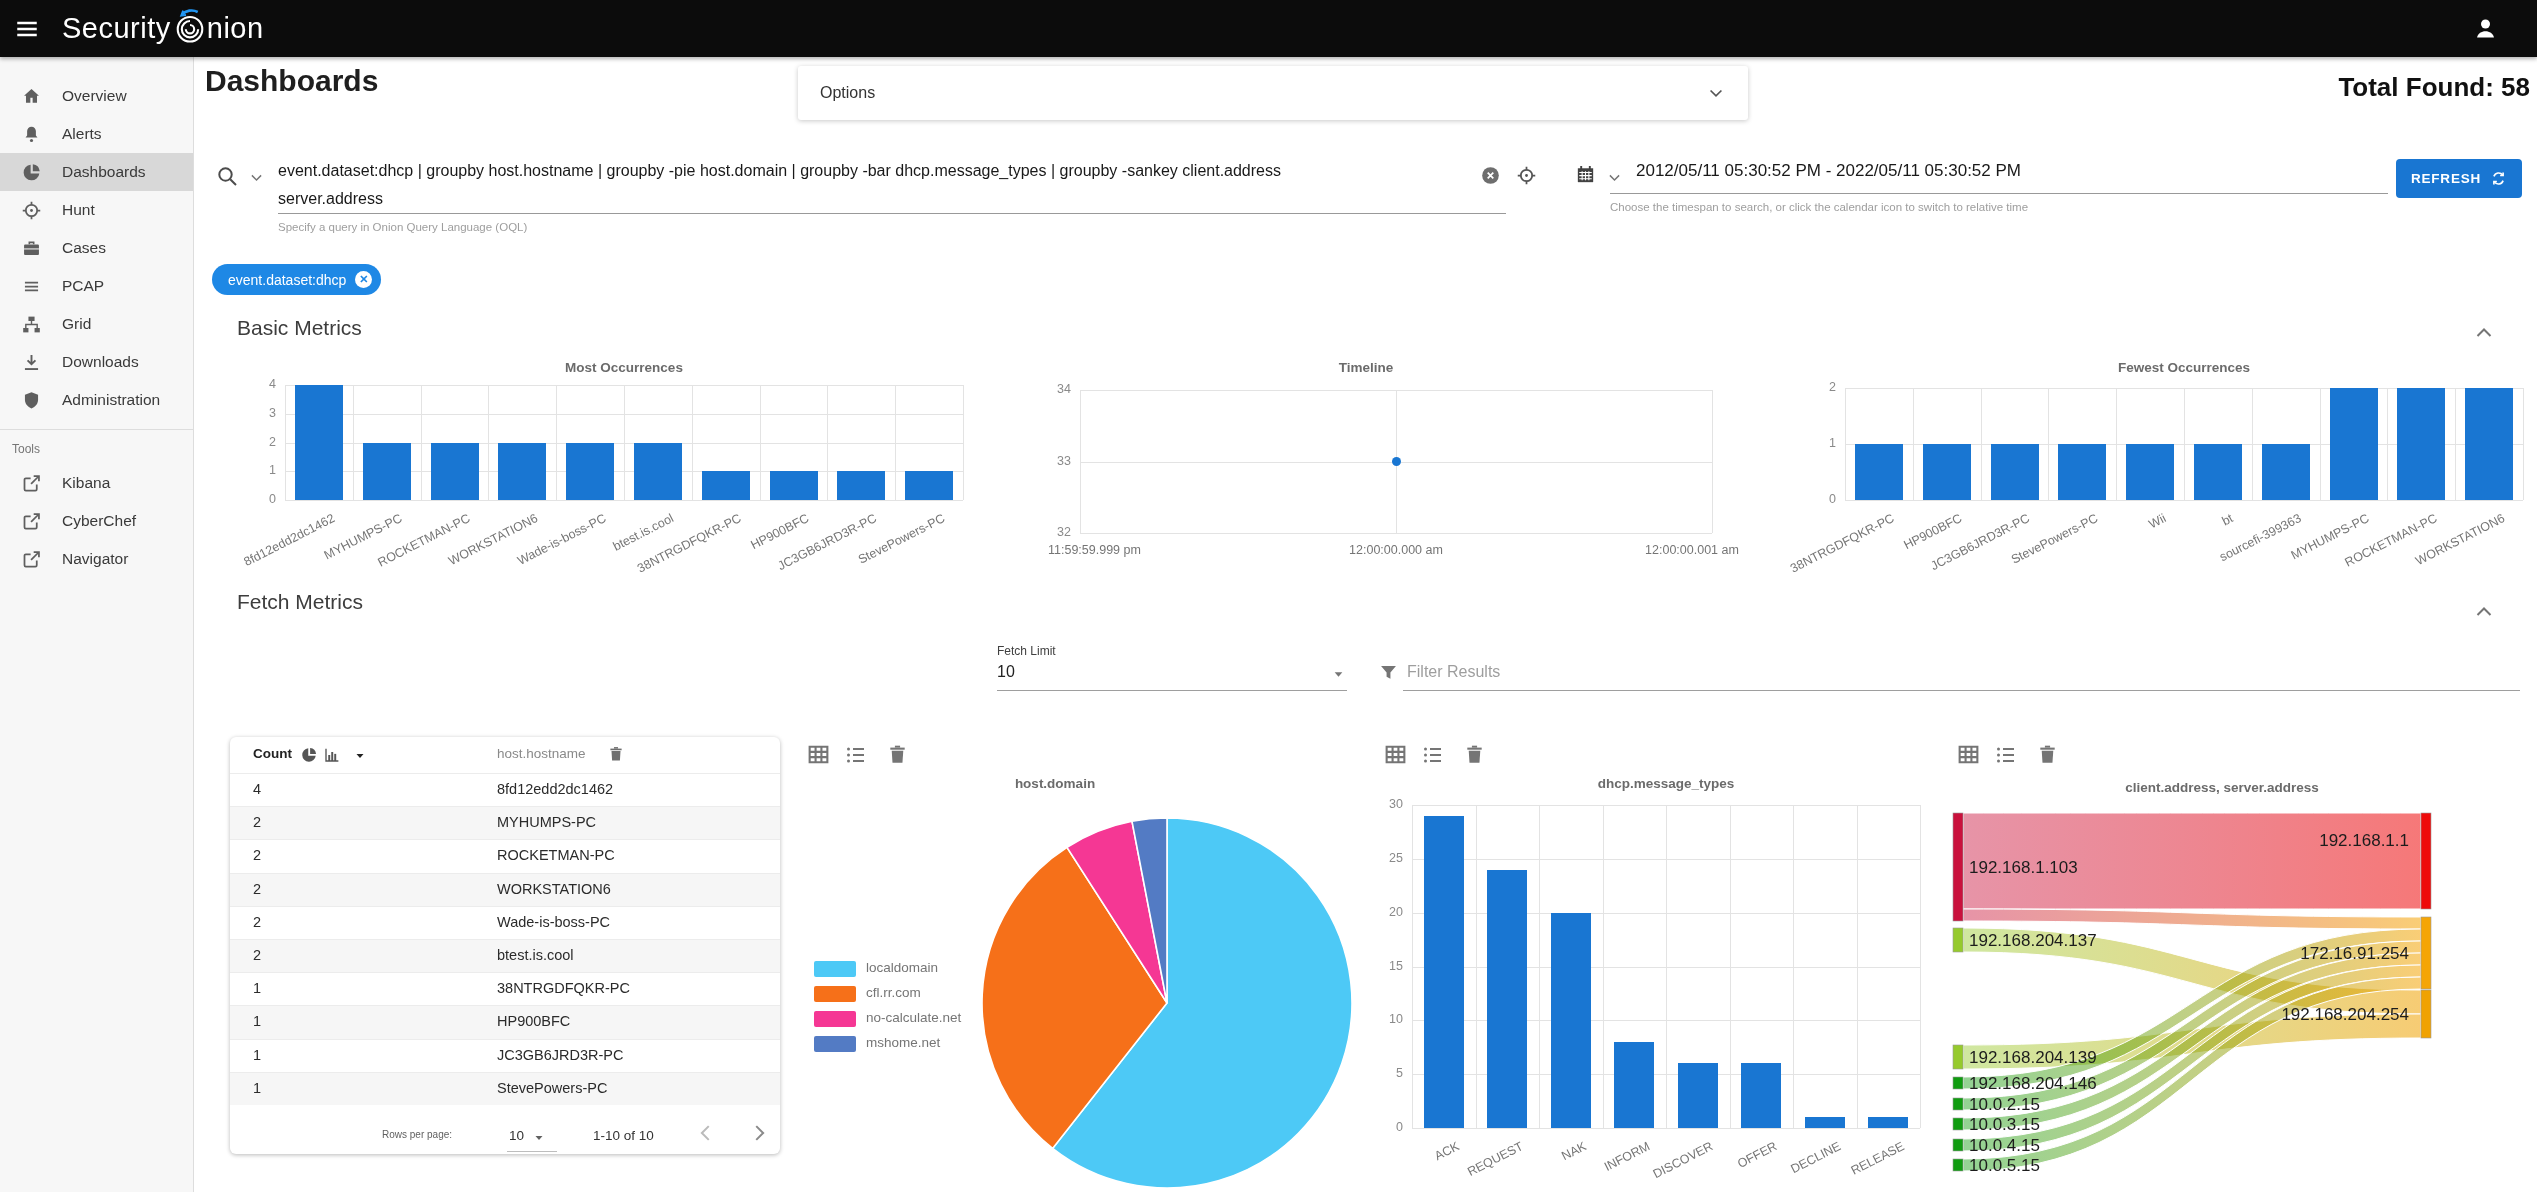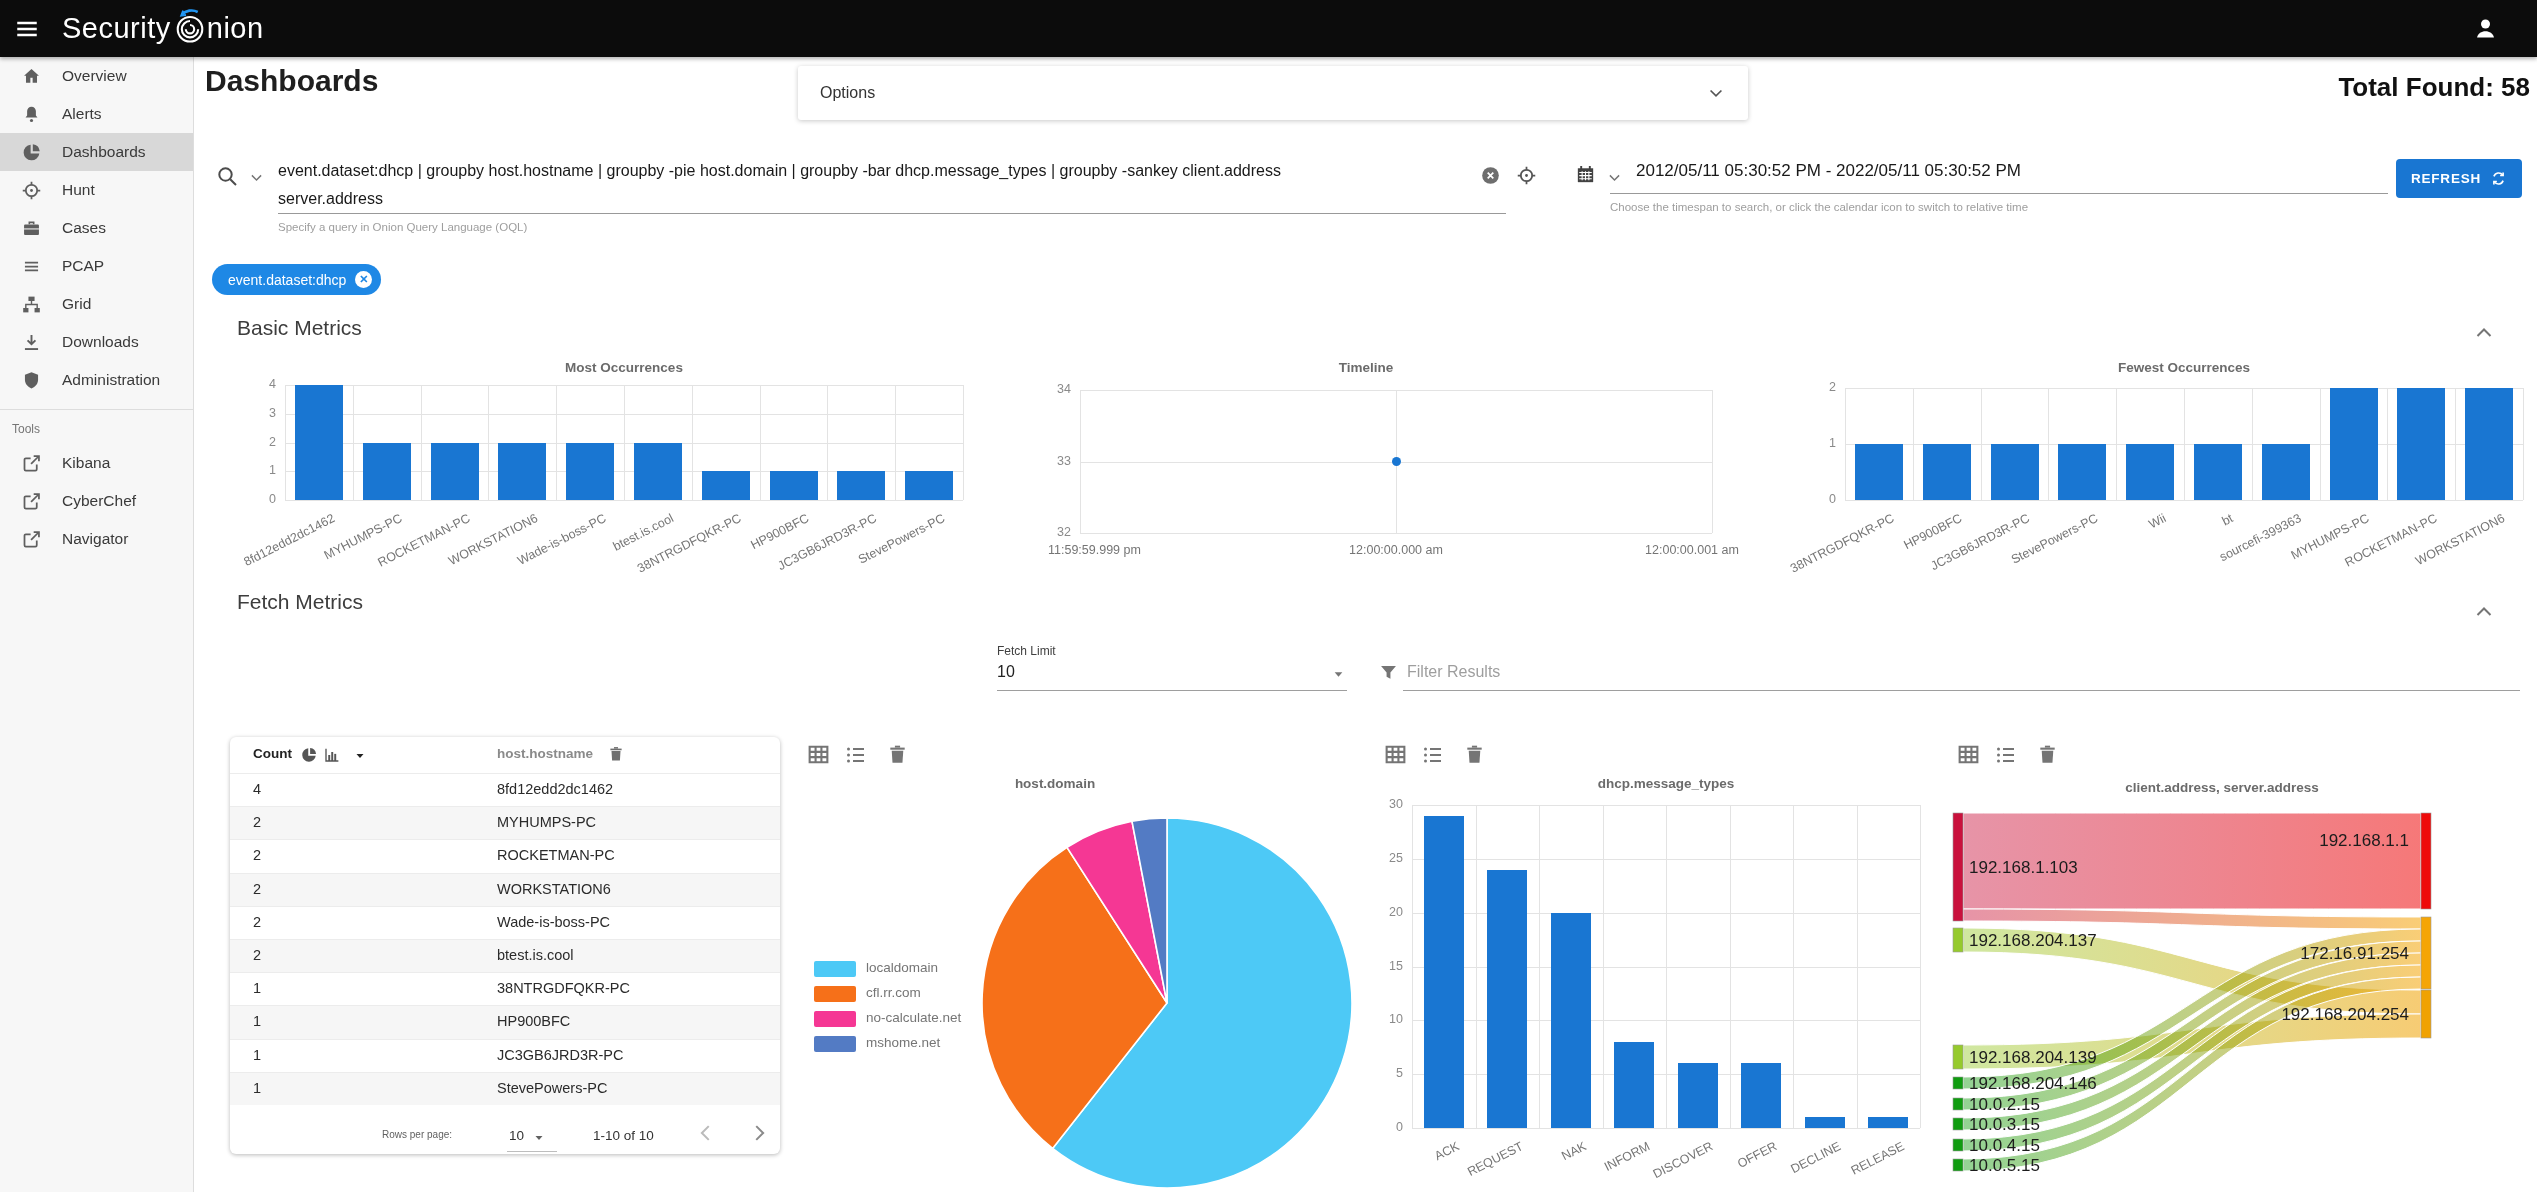"Overview" .sidebar { padding-top: 0 -> 20px }
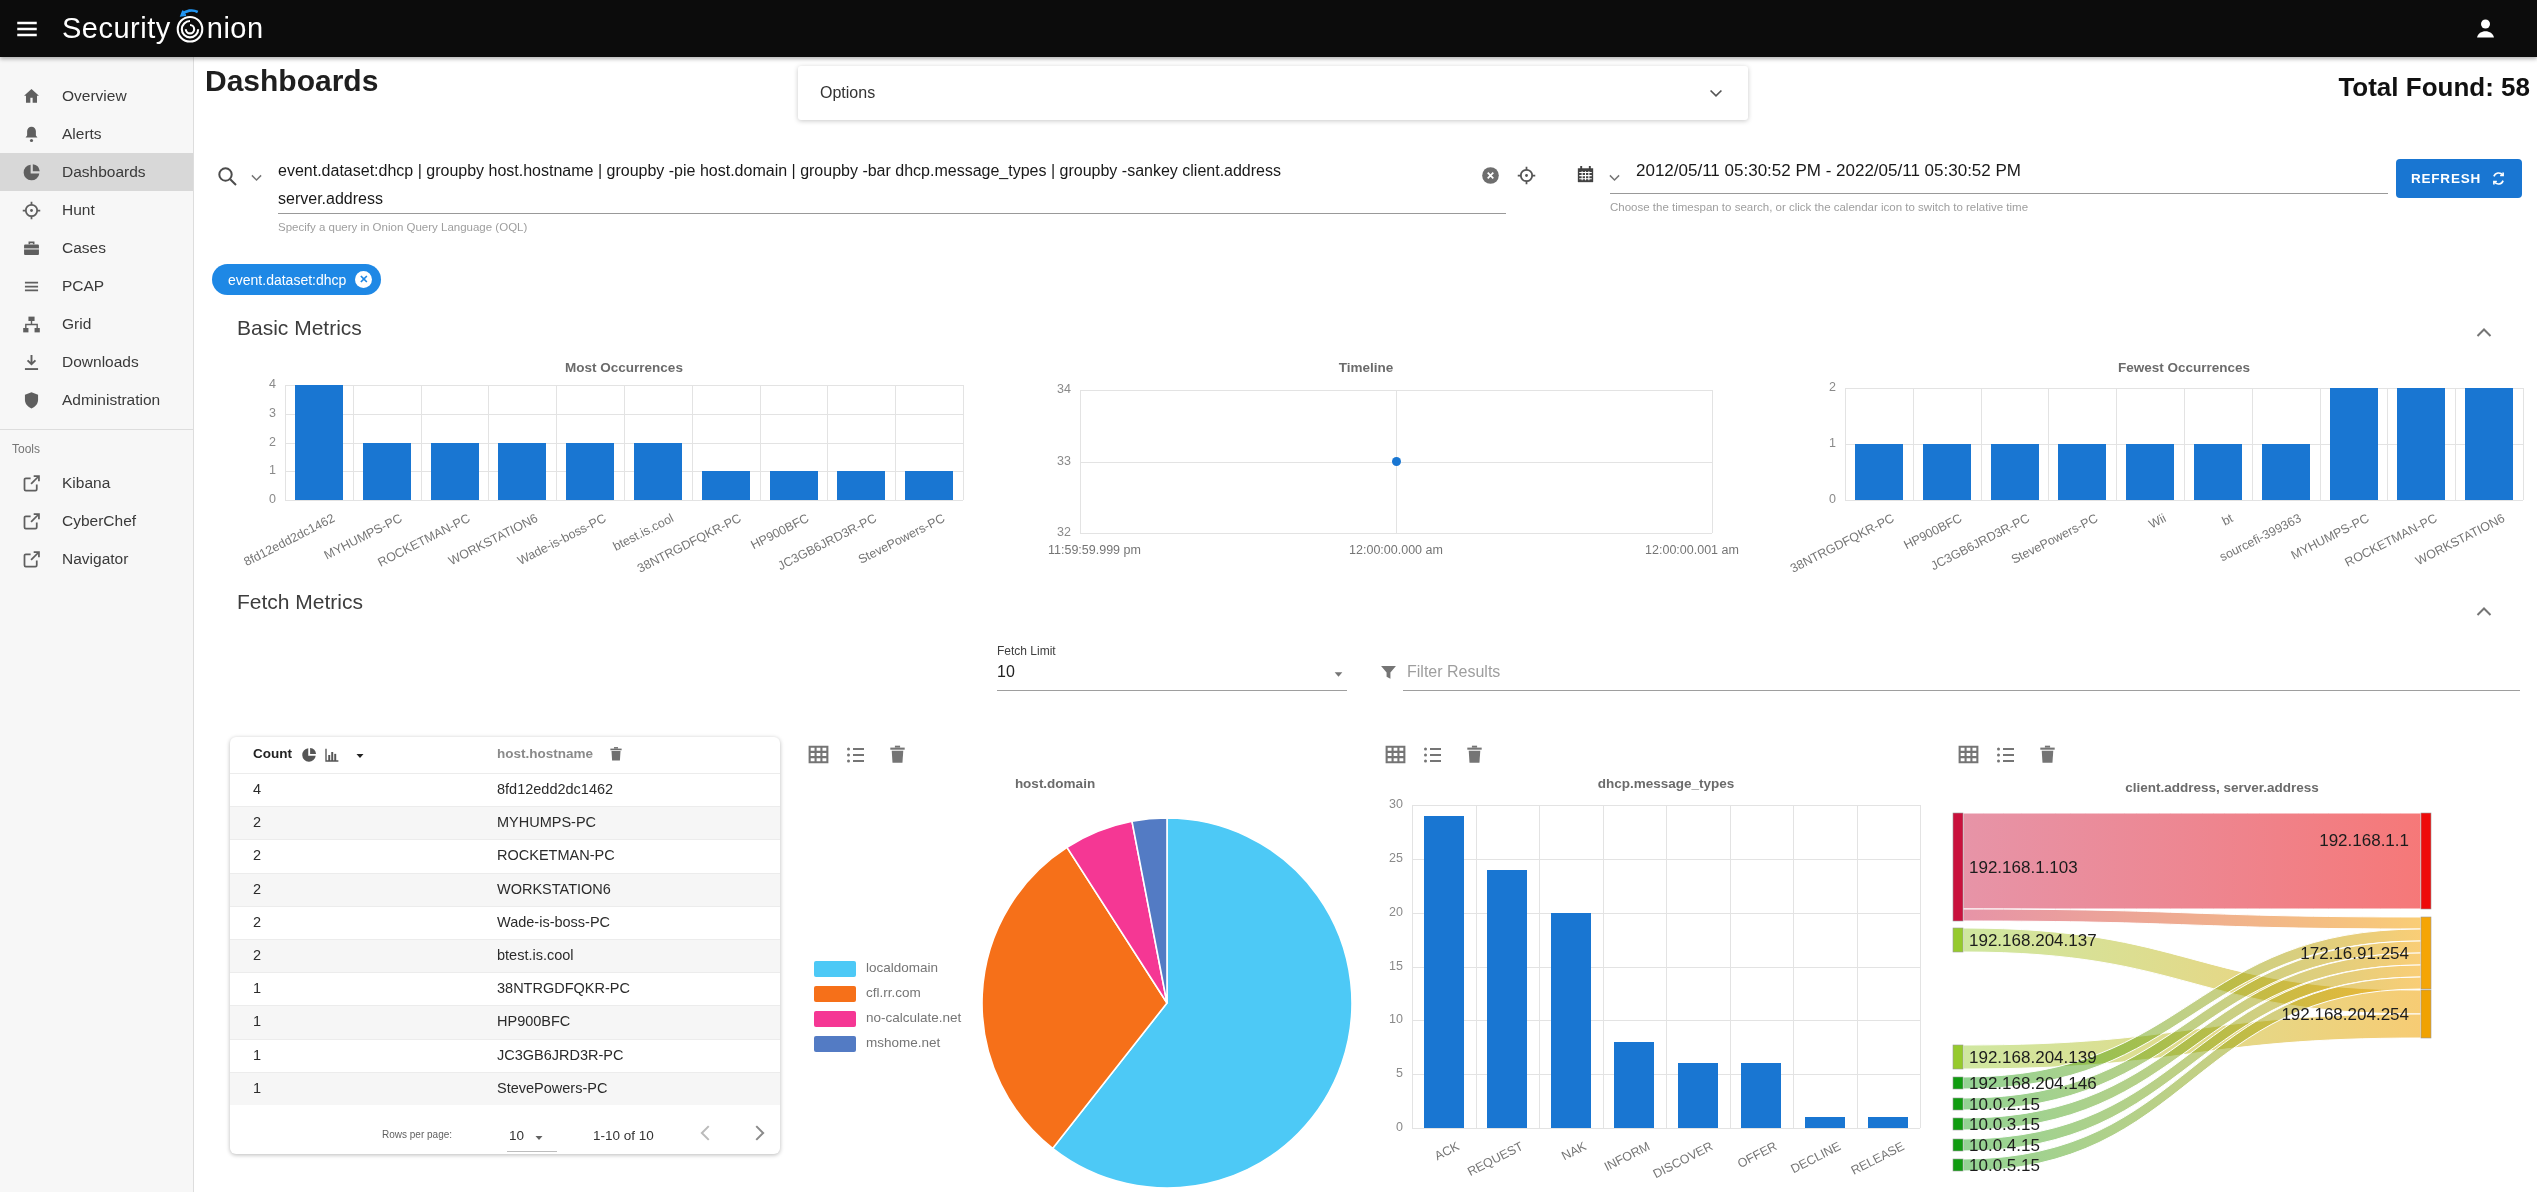"host.hostname" span.cell-val { font-weight: bold -> normal }
